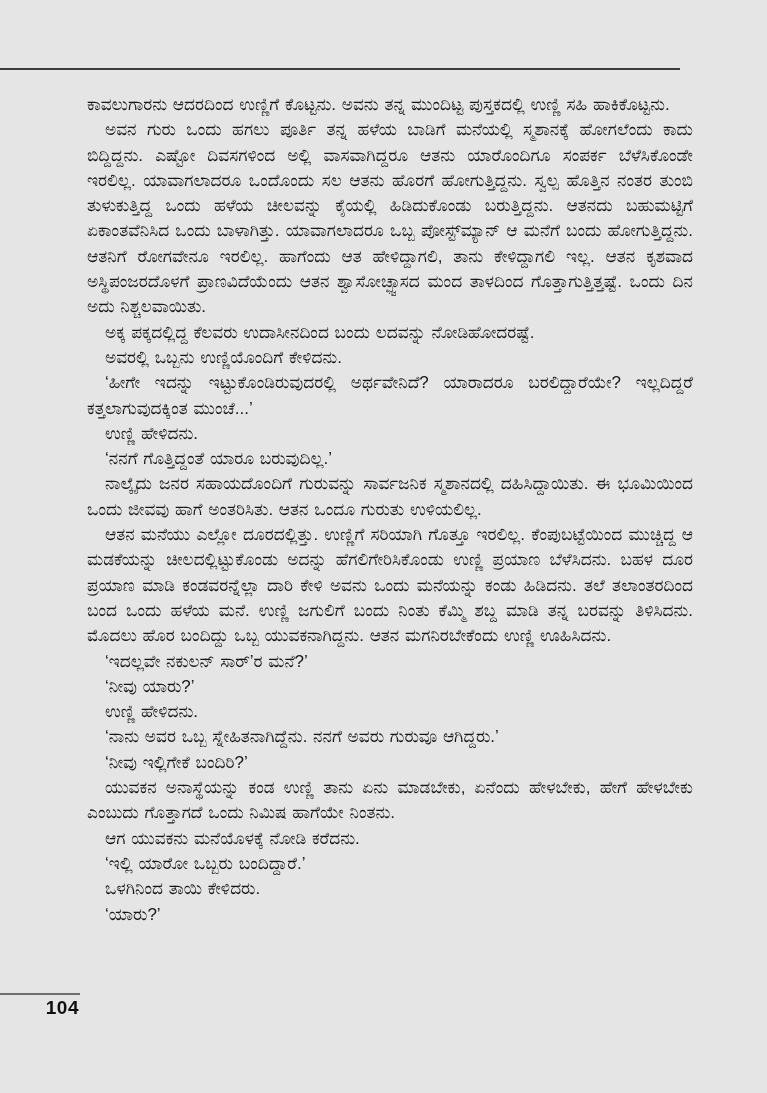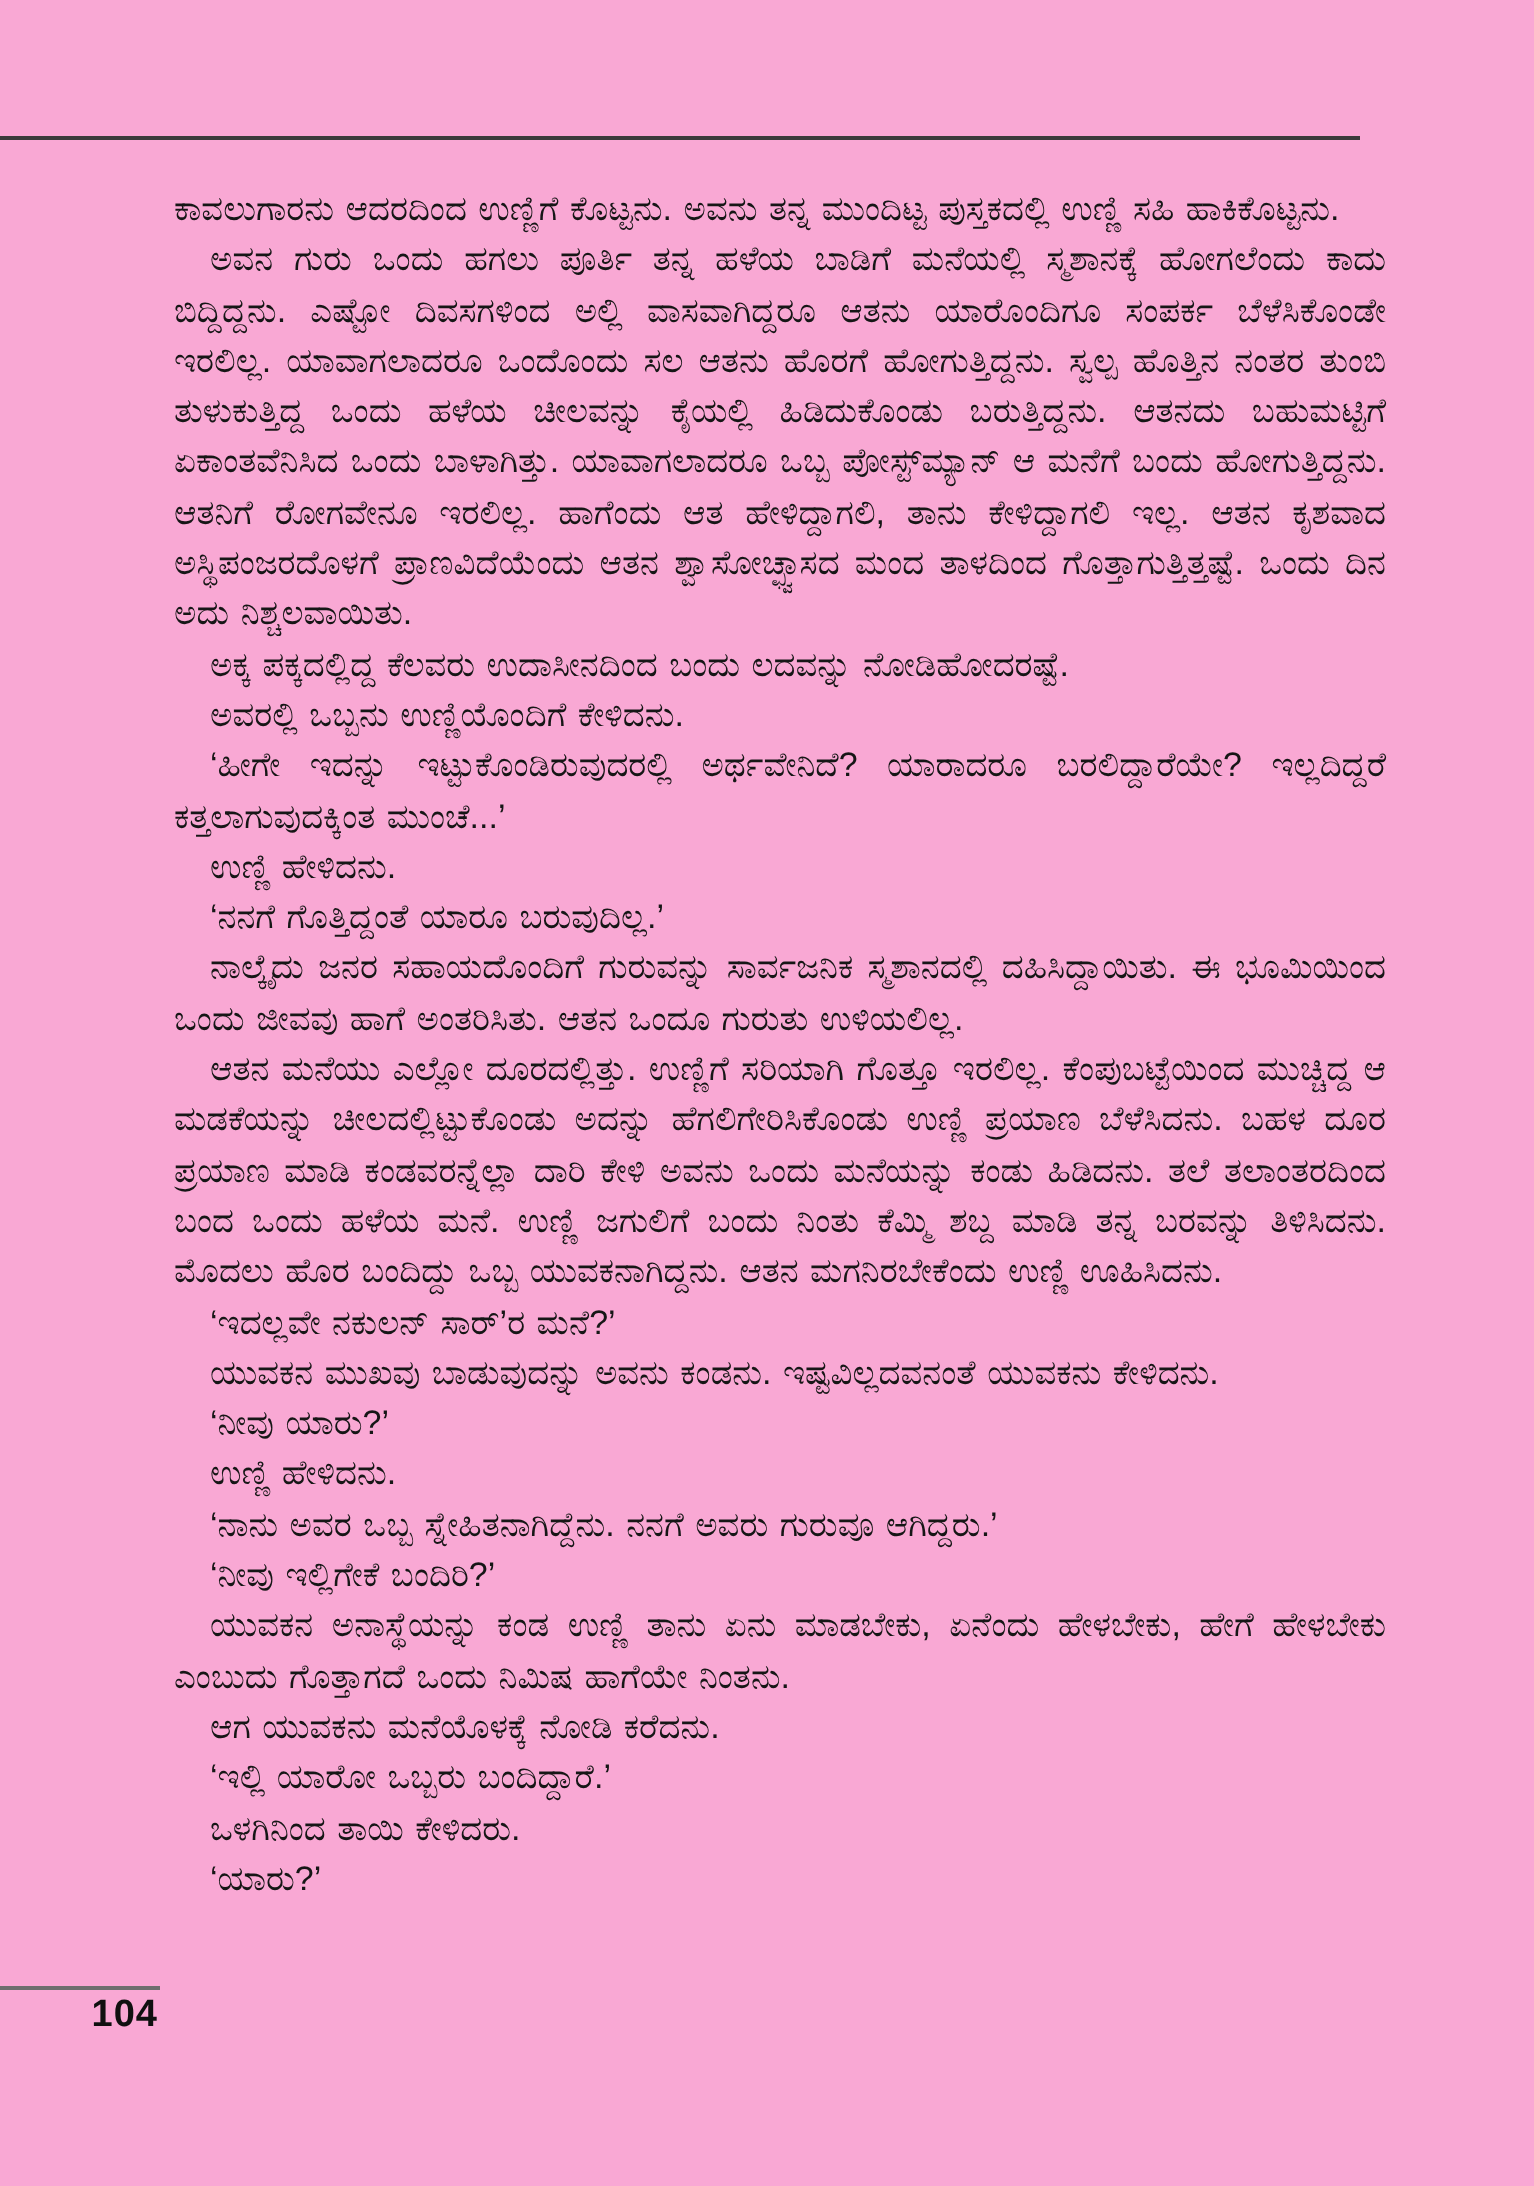"ಕಾವಲುಗಾರನು ಆದರದಿಂದ ಉಣ್ಣಿಗೆ ಕೊಟ್ಟನು. ಅವನು" .book-page { background: #f9a8d4 -> #e5e5e5 }
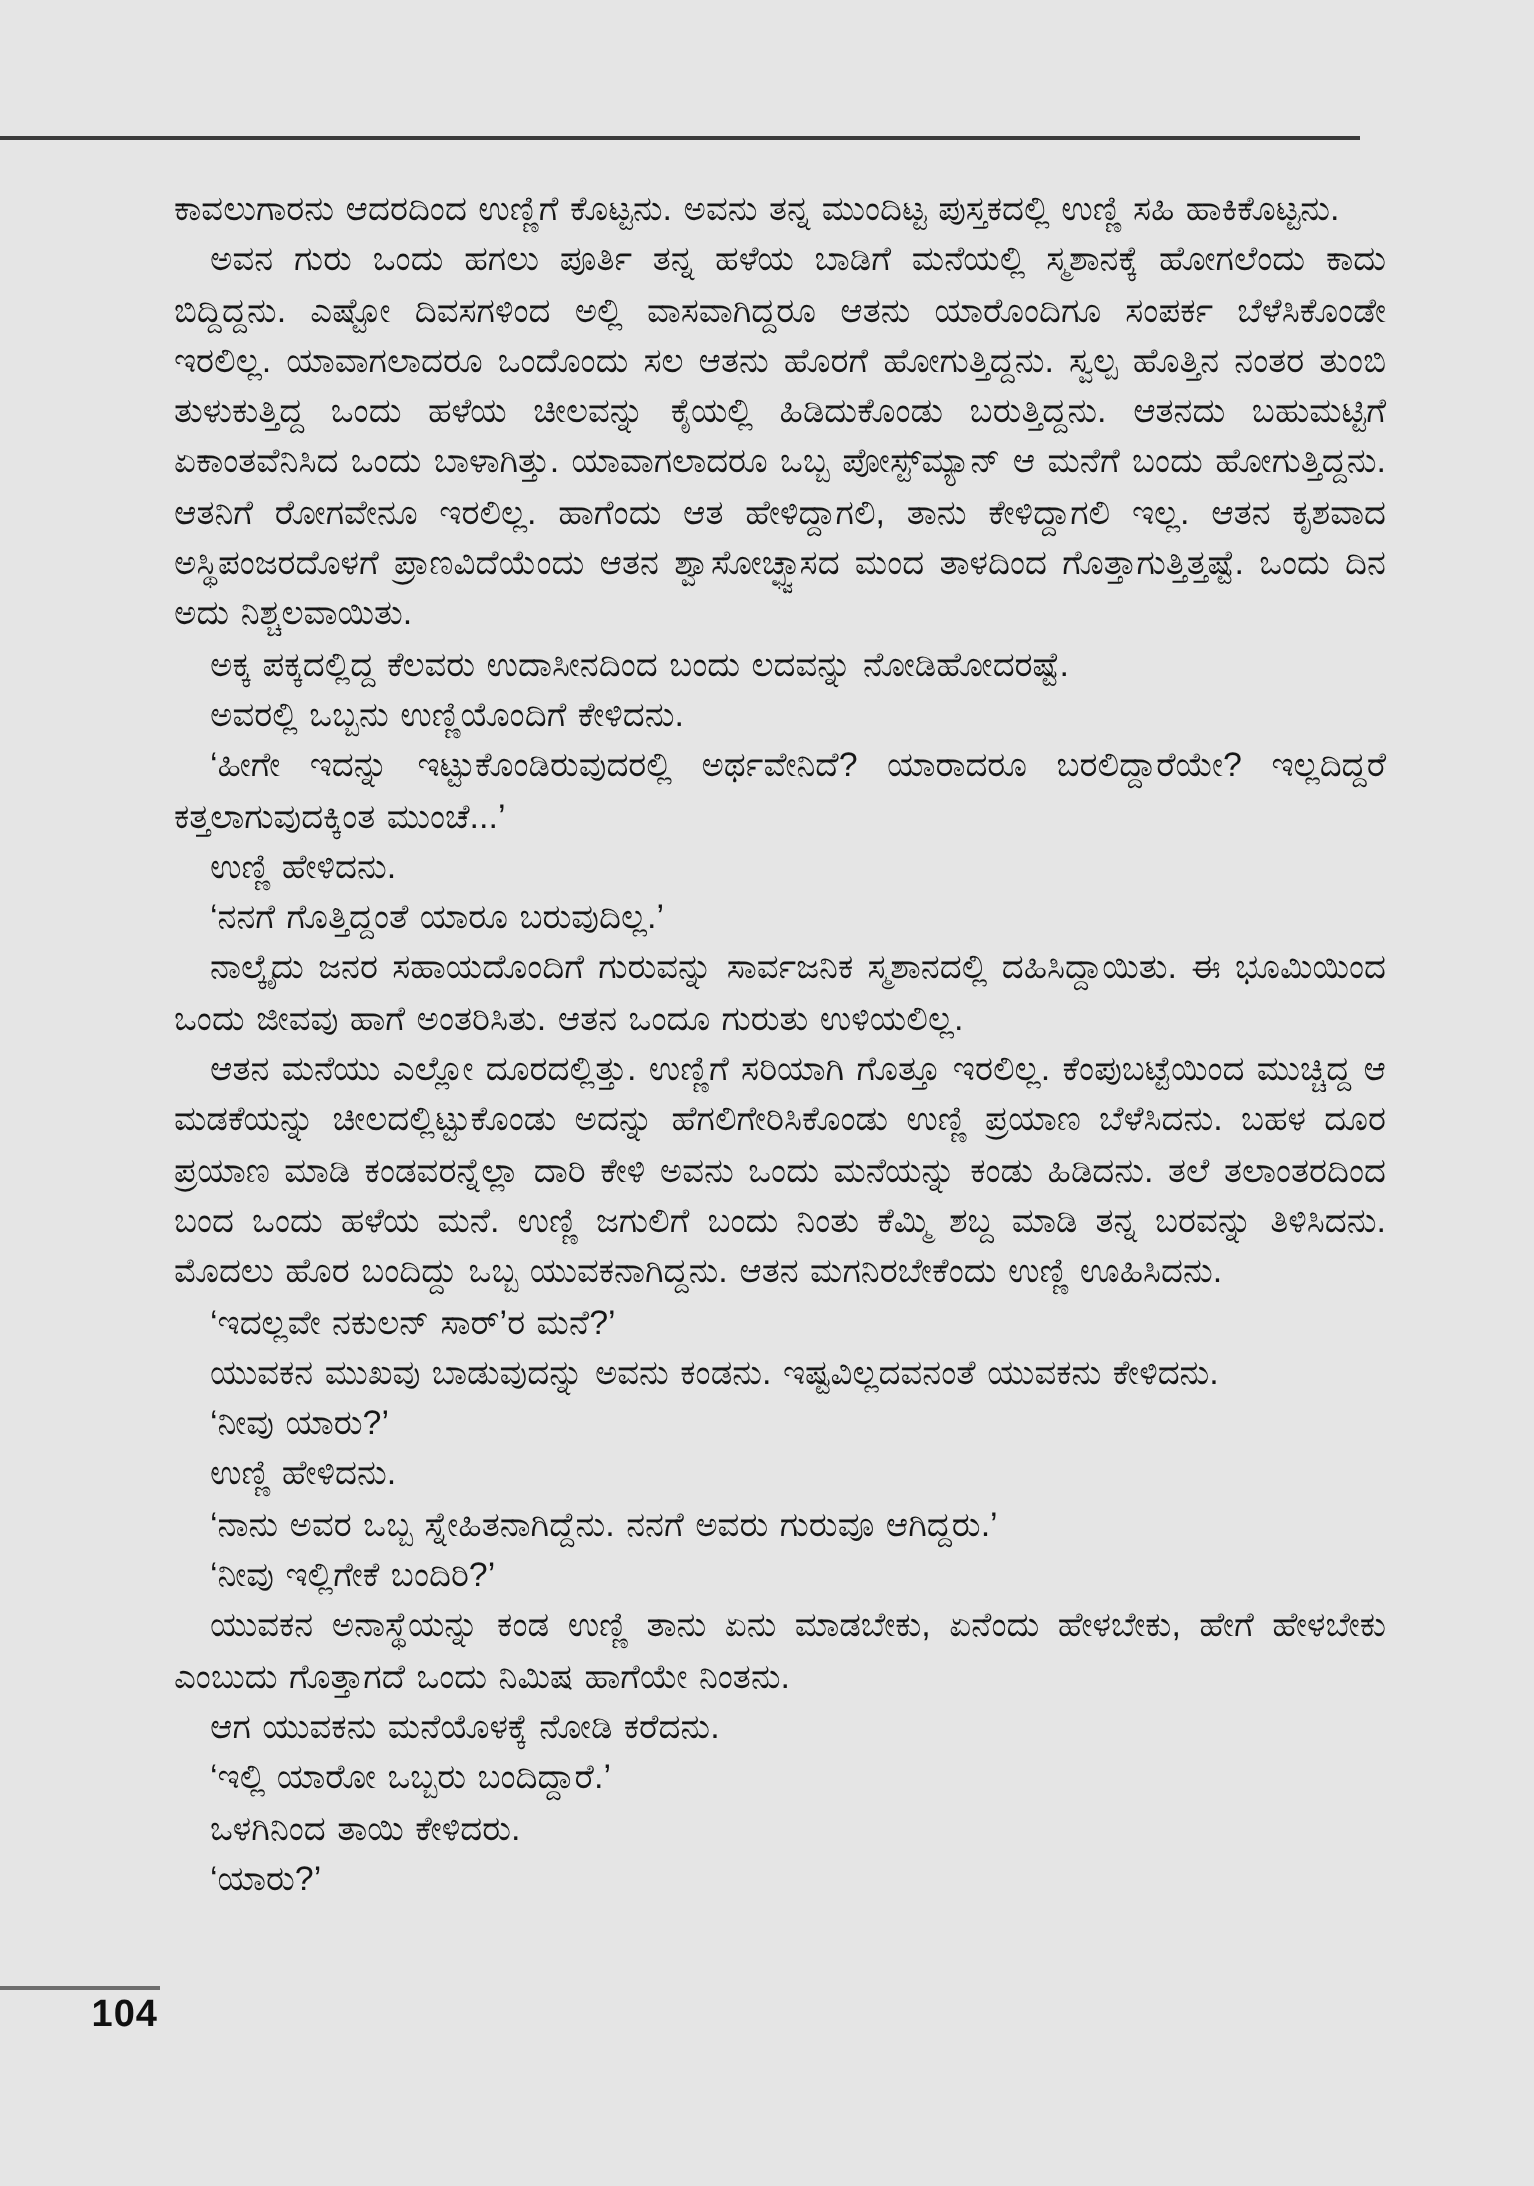"ಯುವಕನ ಮುಖವು ಬಾಡುವುದನ್ನು ಅವನು ಕಂಡನು." p.para { html: <p>ಯುವಕನ ಮುಖವು ಬಾಡುವುದನ್ನು ಅವನು ಕಂಡನು. ಇಷ್ಟವಿಲ್ಲದವನಂತೆ ಯುವಕನು ಕೇಳಿದನು.</p> -> none }
